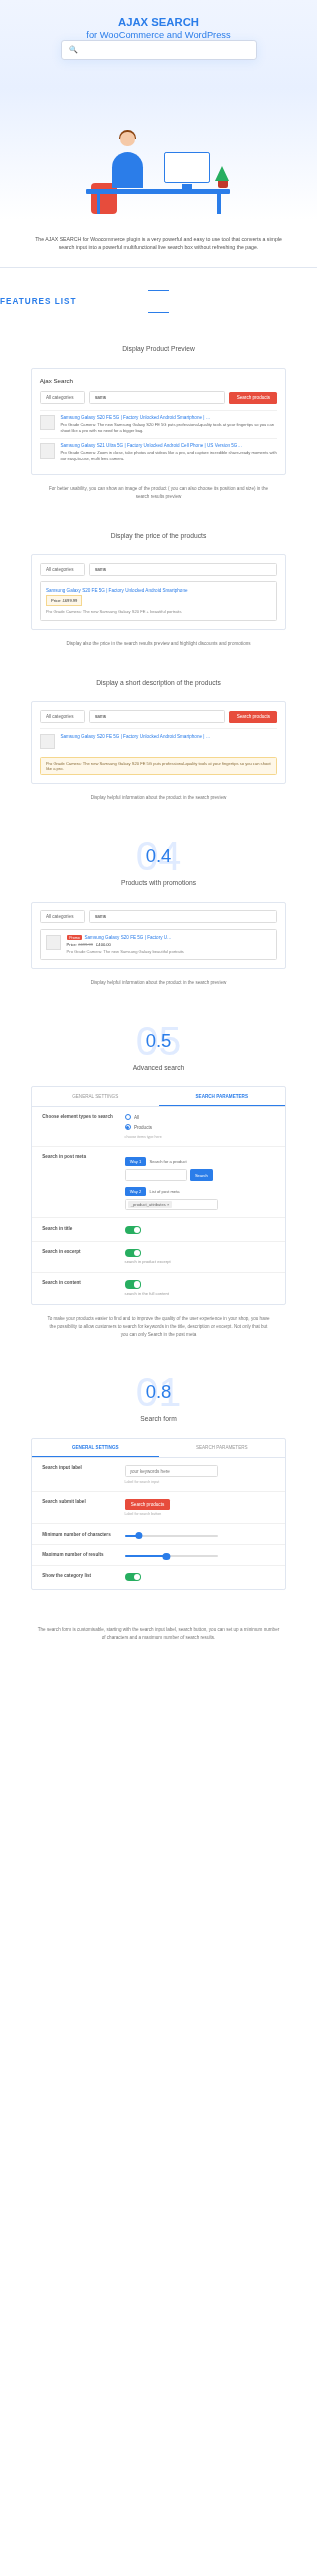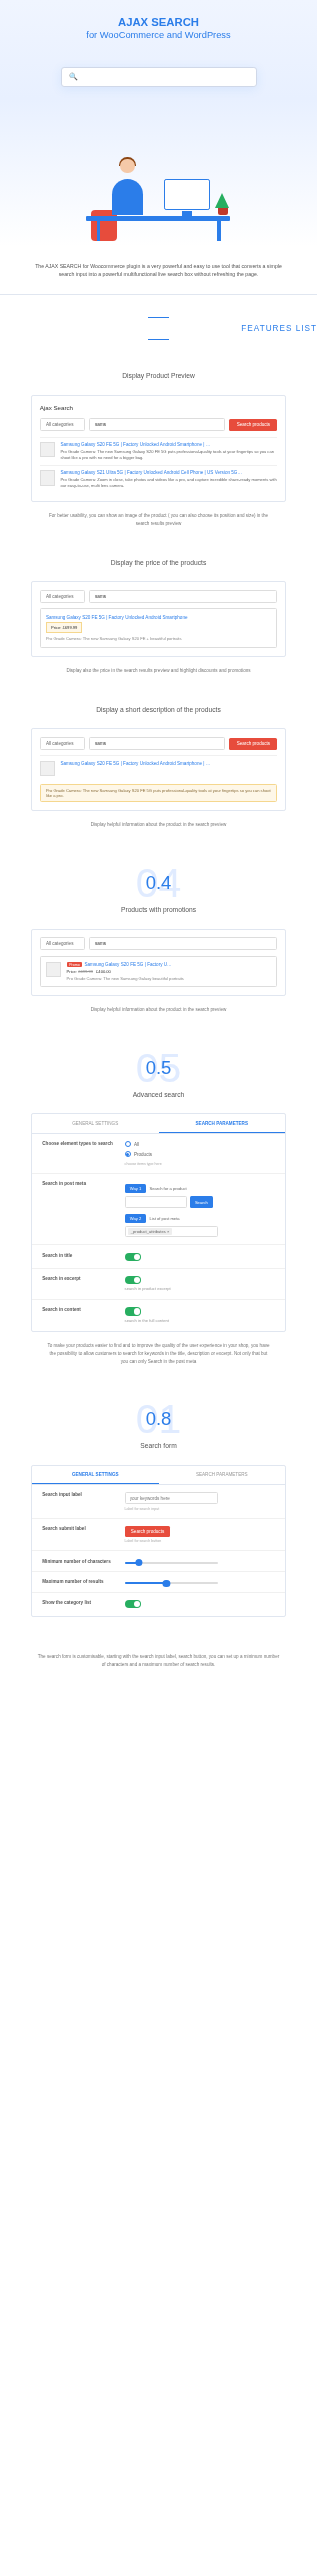"for WooCommerce and WordPress" .hero h2 { margin-bottom: 27px -> 0 }
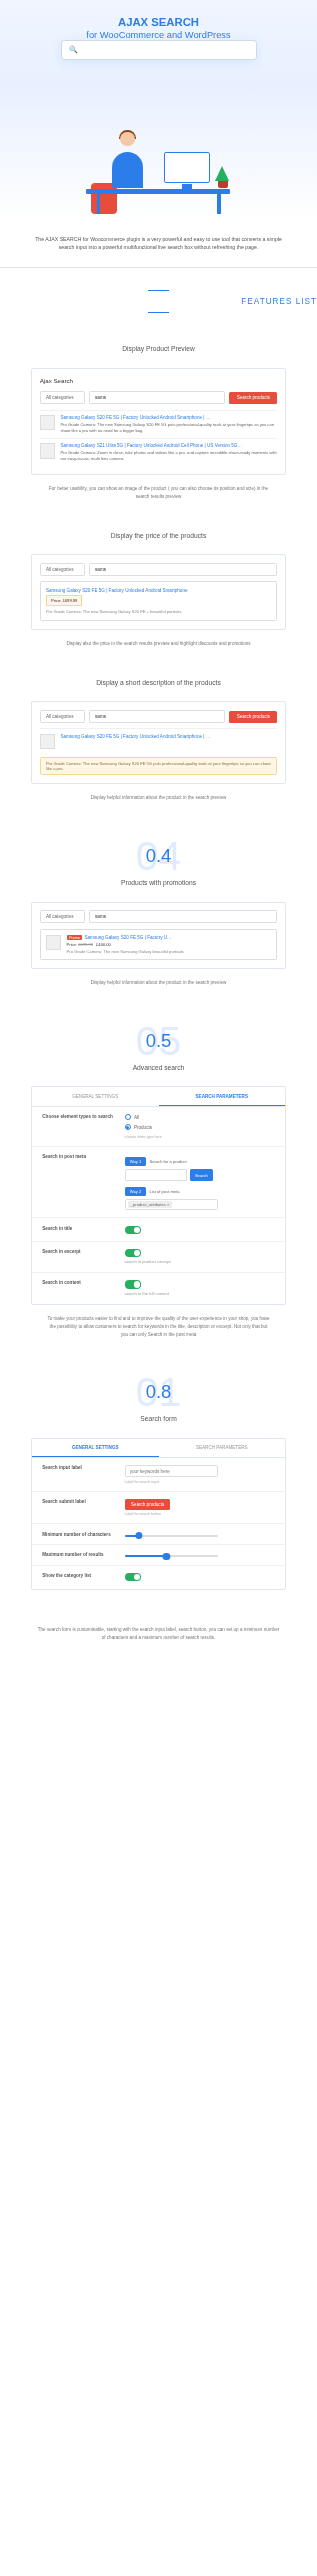"FEATURES LIST" .features-title { font-weight: 400 -> 700; text-align: right -> left }
